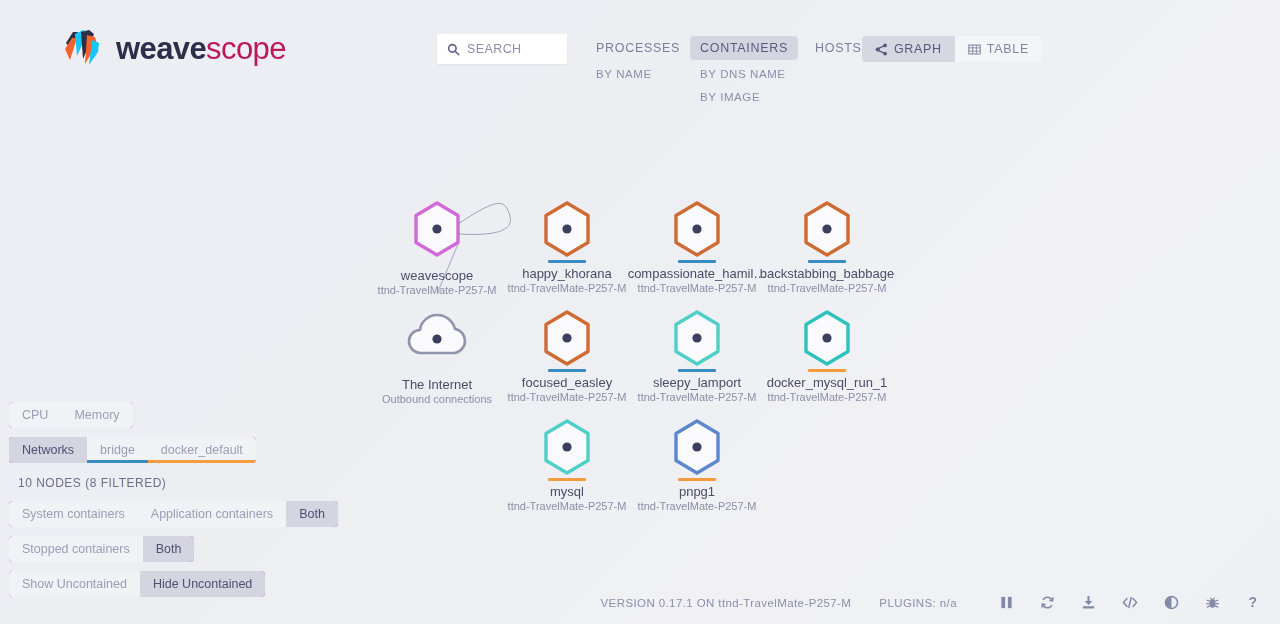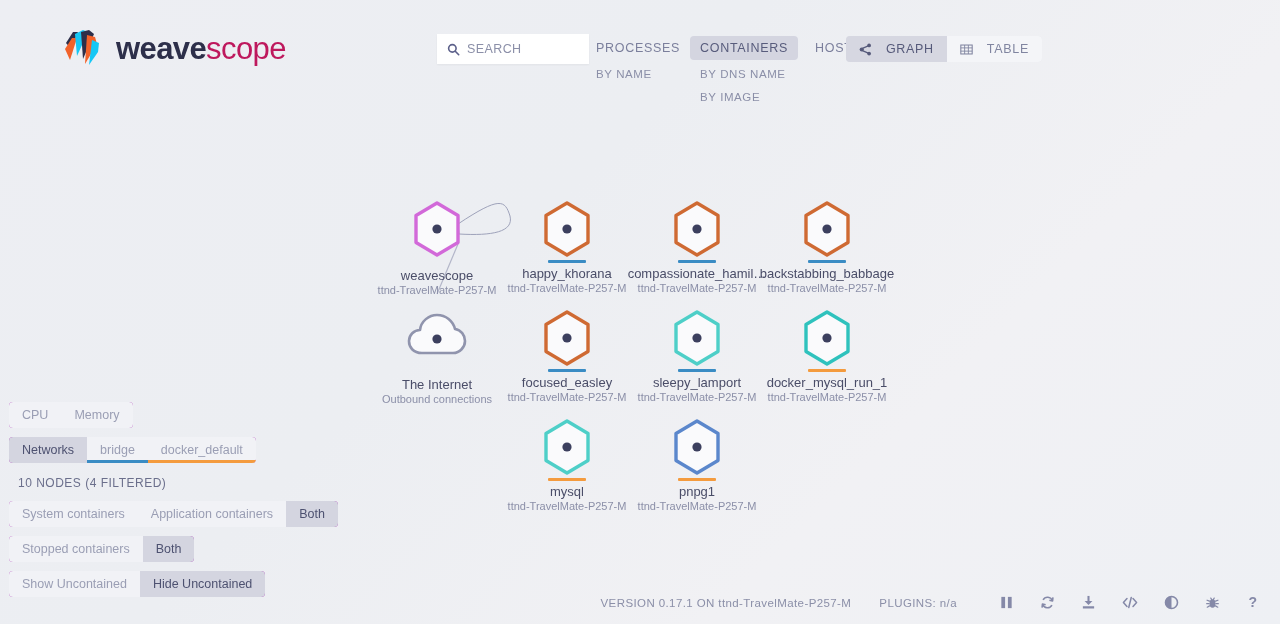"SEARCH" #search-box { width: 152px -> 130px }
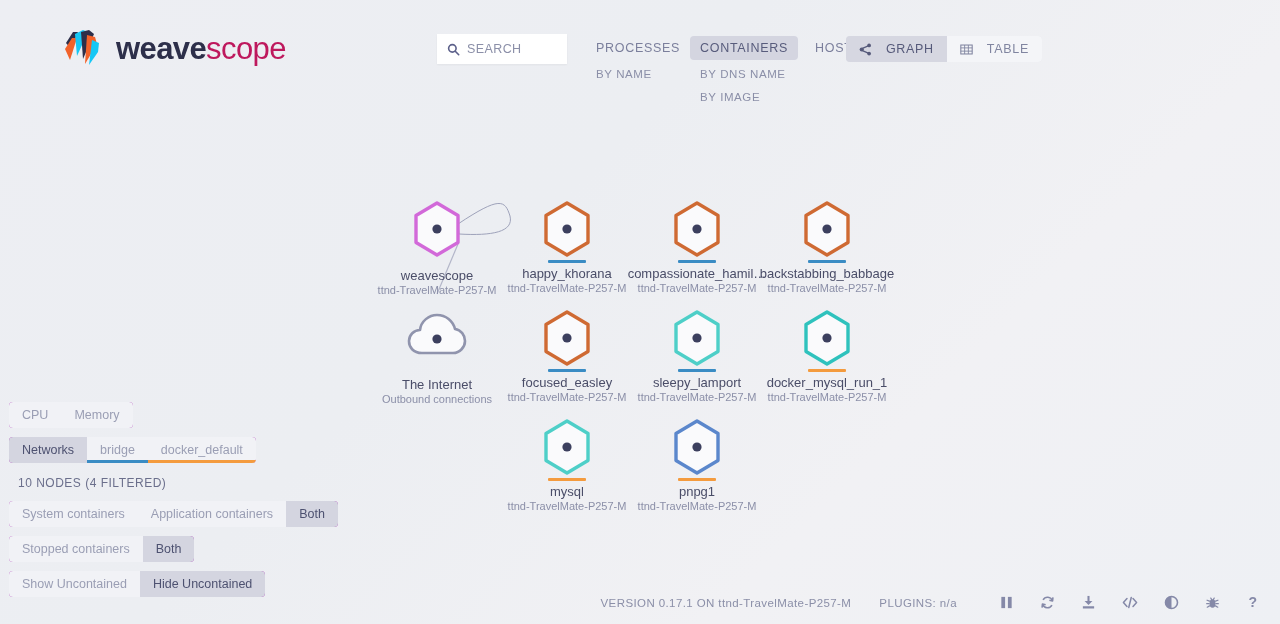"GRAPH" .view-btn { gap: 14px -> 6px }
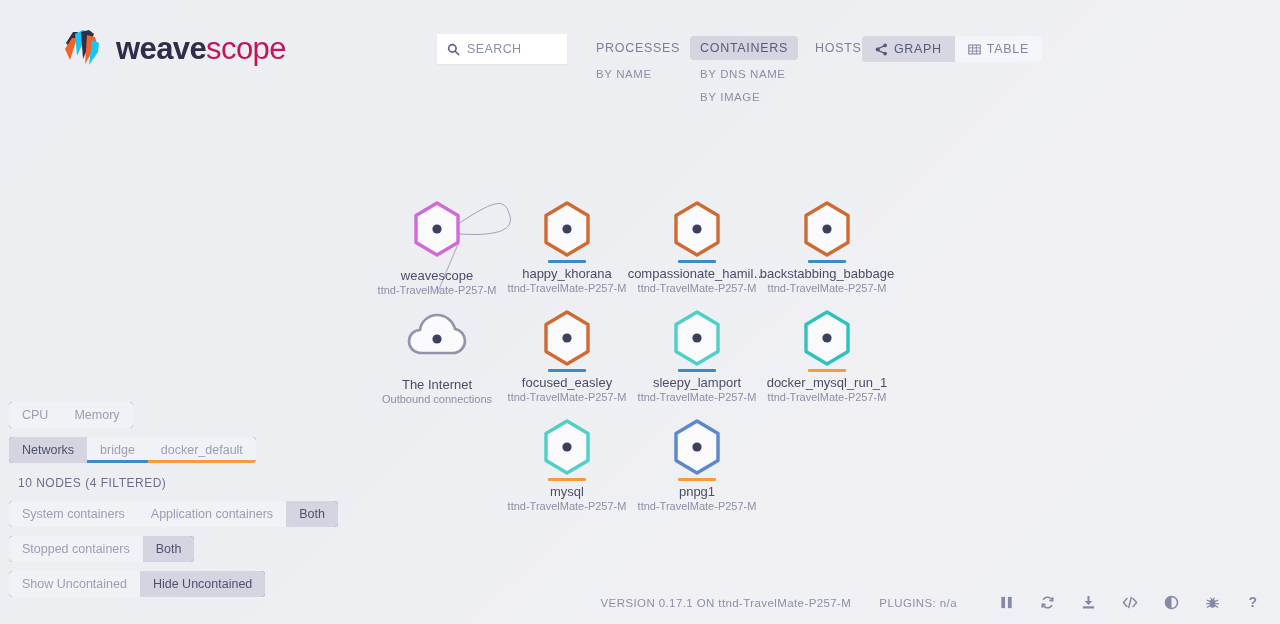"10 NODES (4 FILTERED)" div { text: 4 -> 8 }
